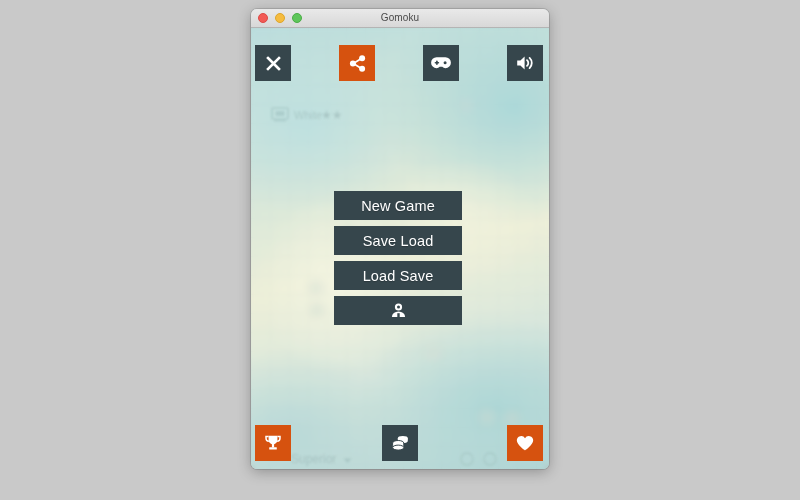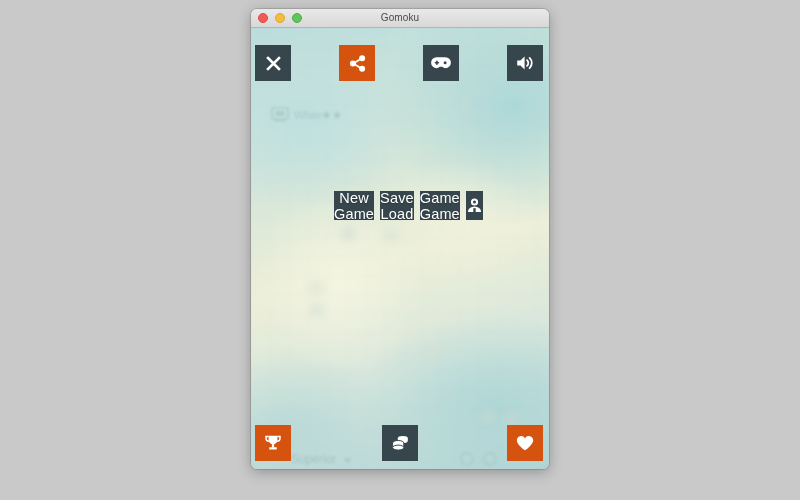"New Game" #menu-panel { flex-direction: row -> column }
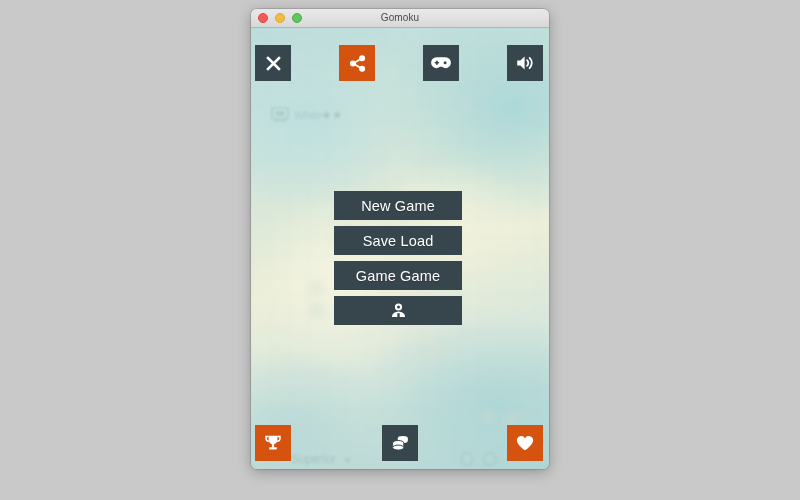"Game Game" button.menu-btn { text: Game Game -> Load Save }
